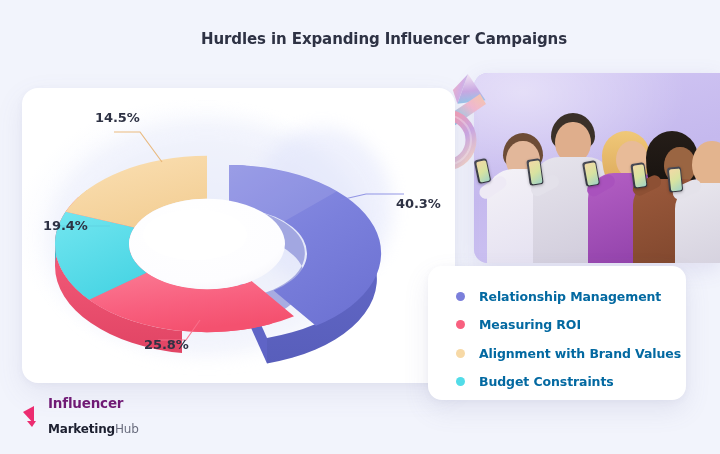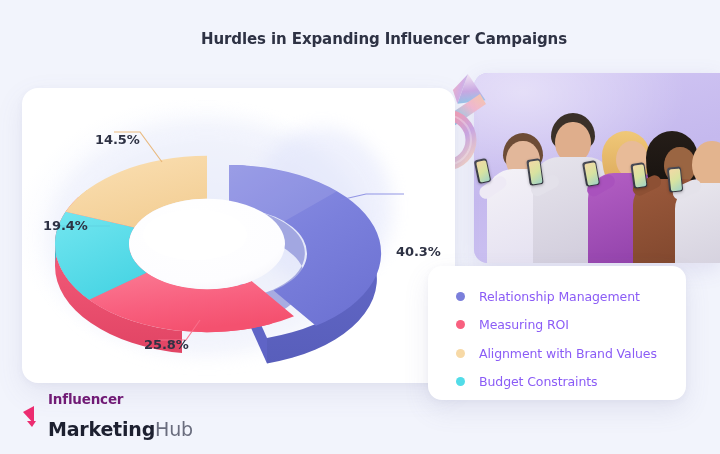"14.5%" .lbl-tan { top: 132px -> 110px }
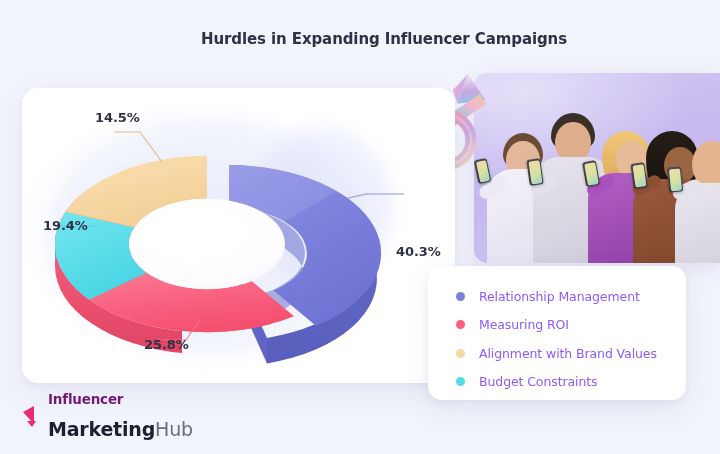"40.3%" .lbl-purple { margin-top: 48px -> none }
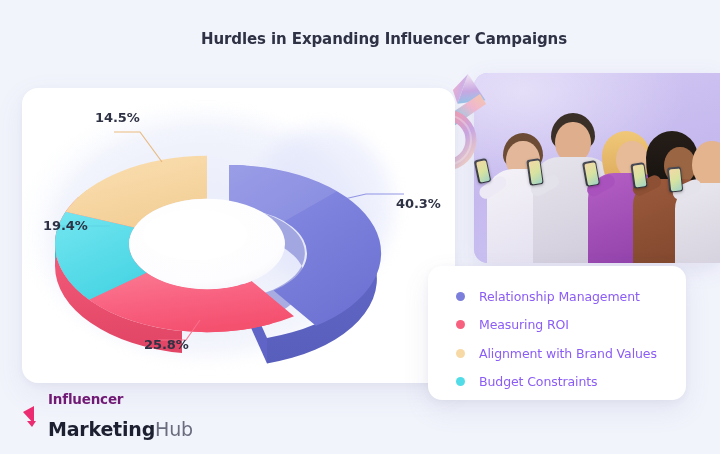"Relationship Management" .legend-text { color: #8b5cf6 -> #0369a1; font-weight: normal -> bold }
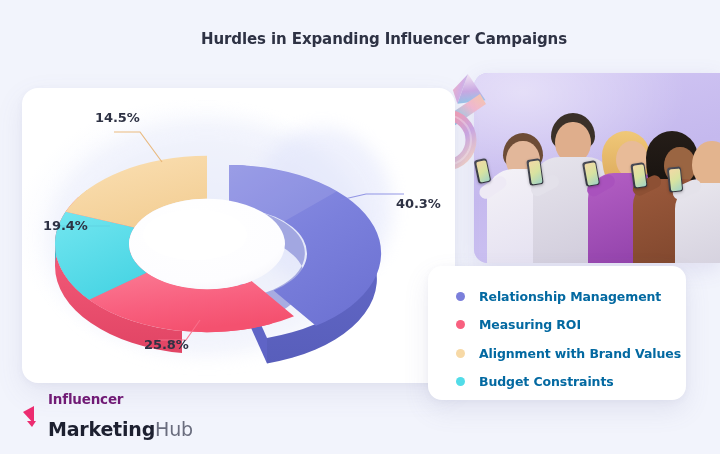"MarketingHub" .logo-l2 { font-size: 19px -> 12px }
